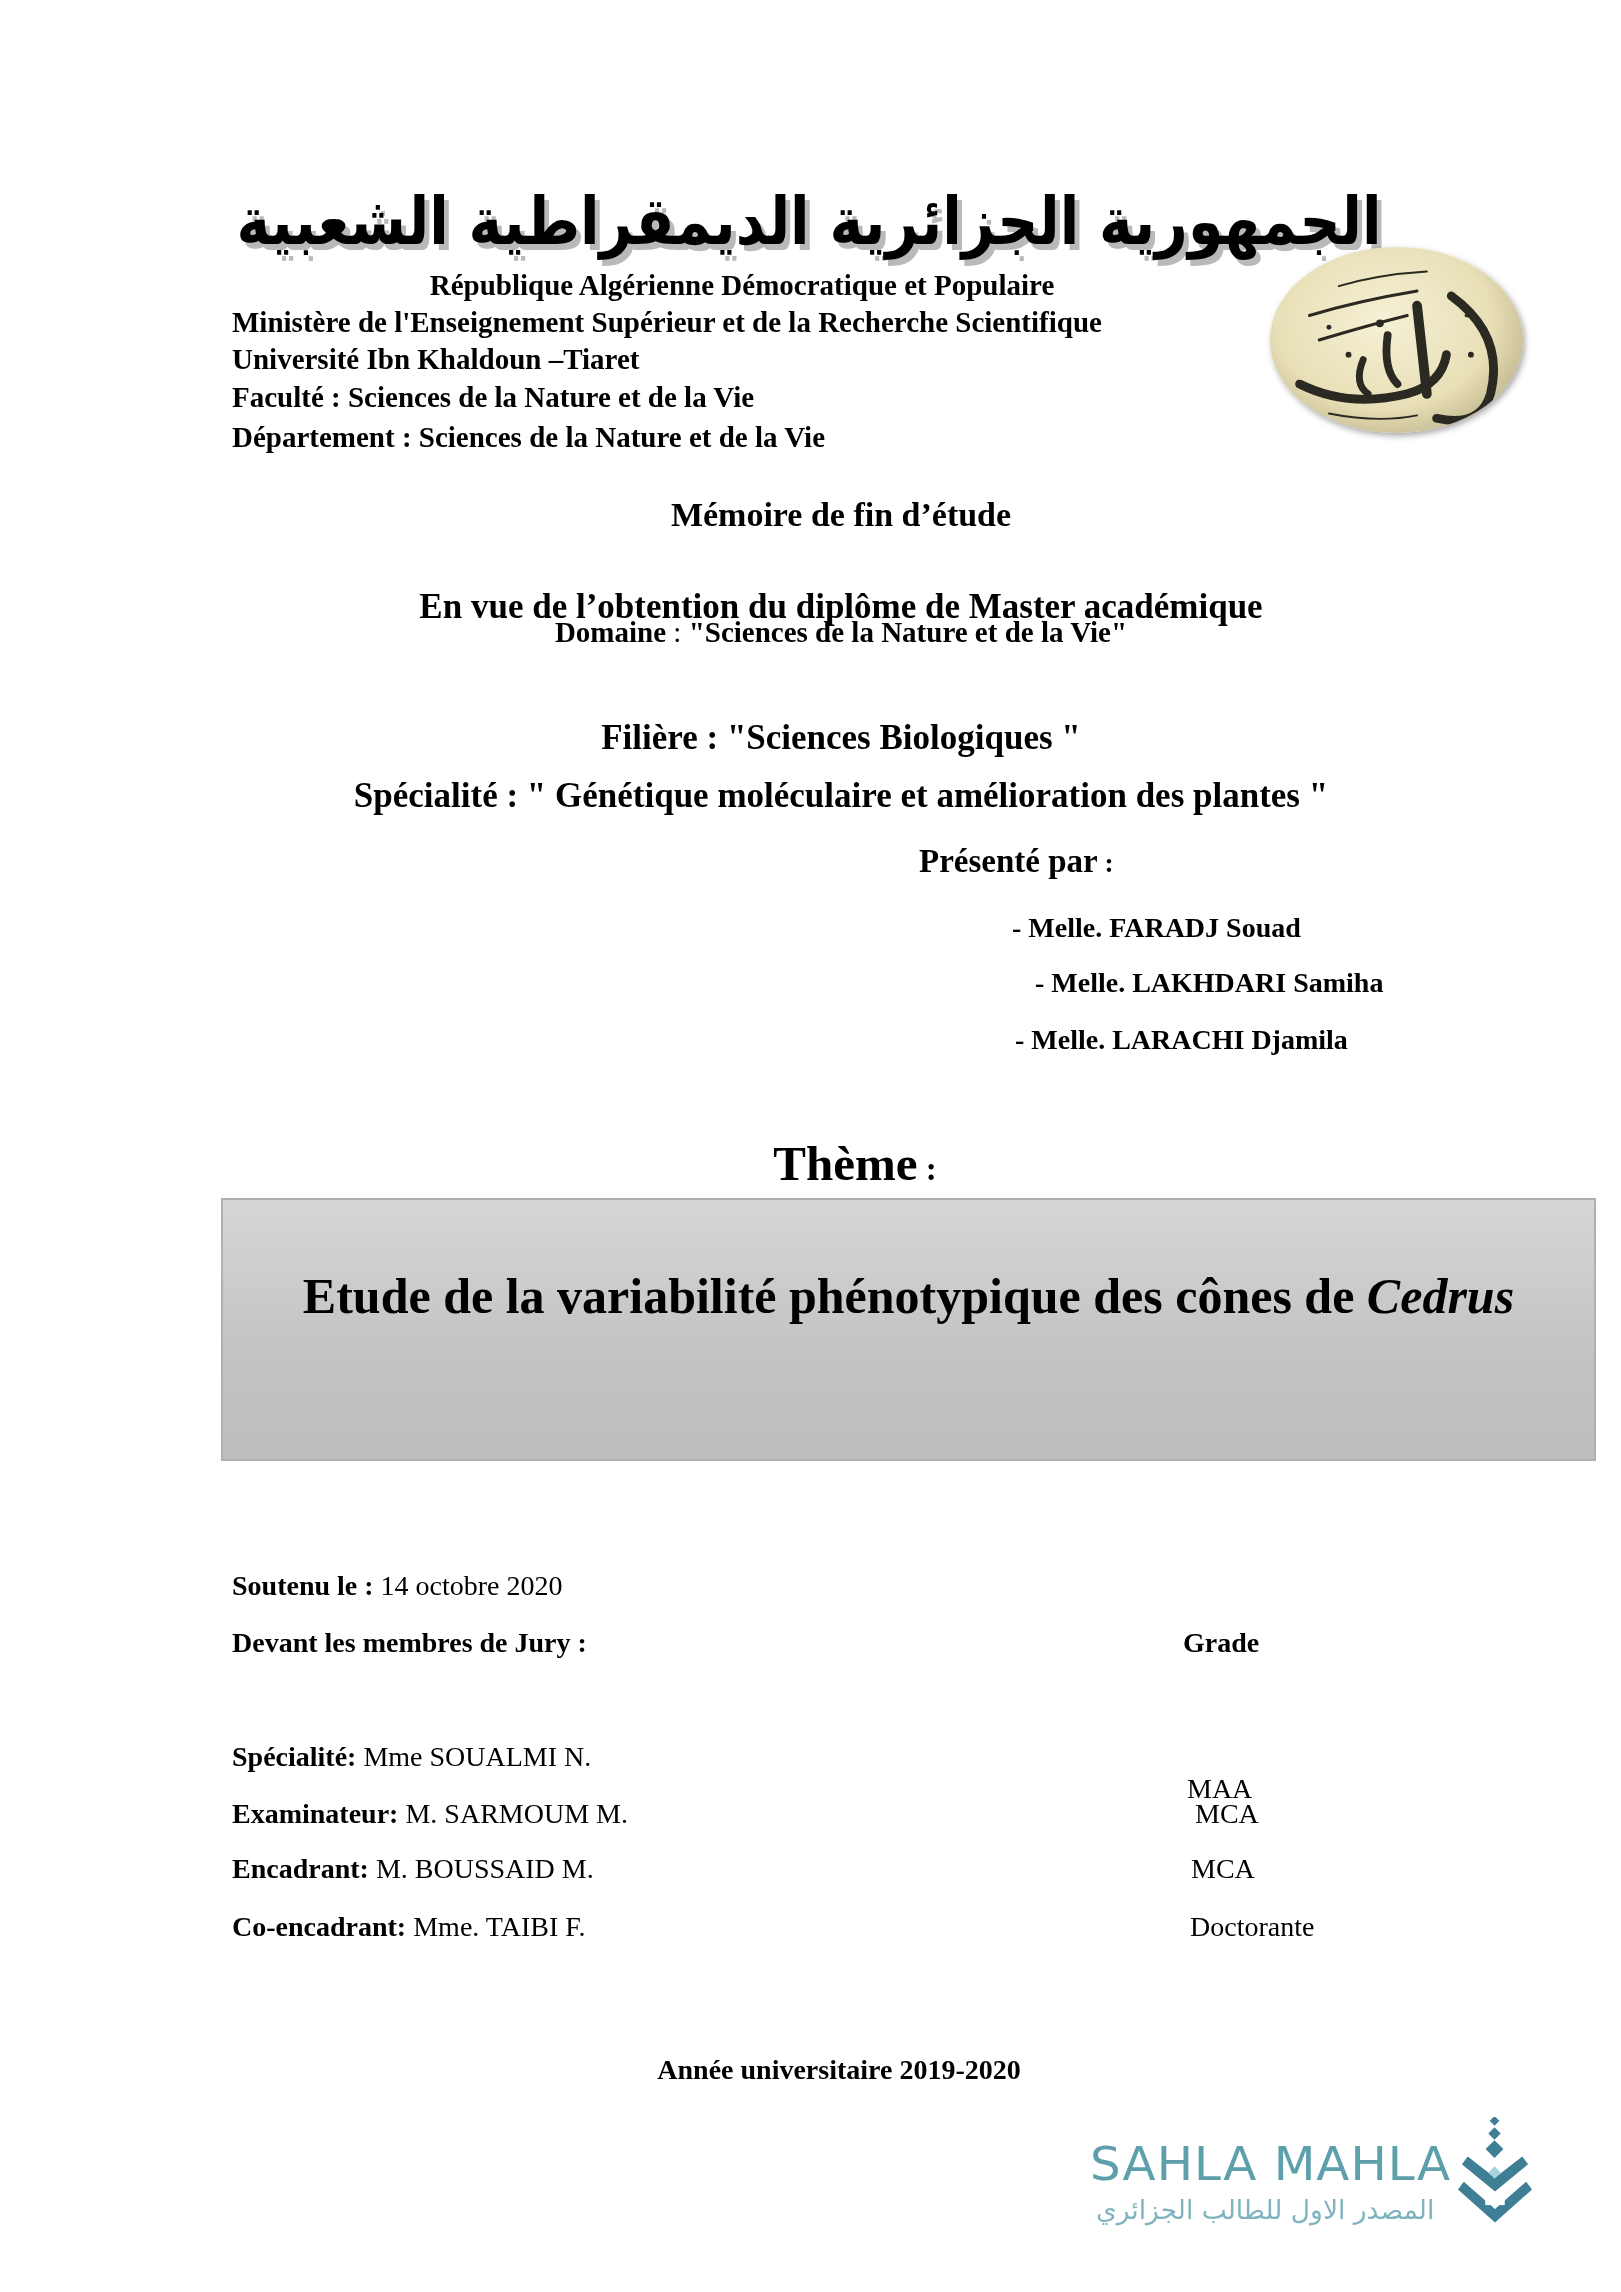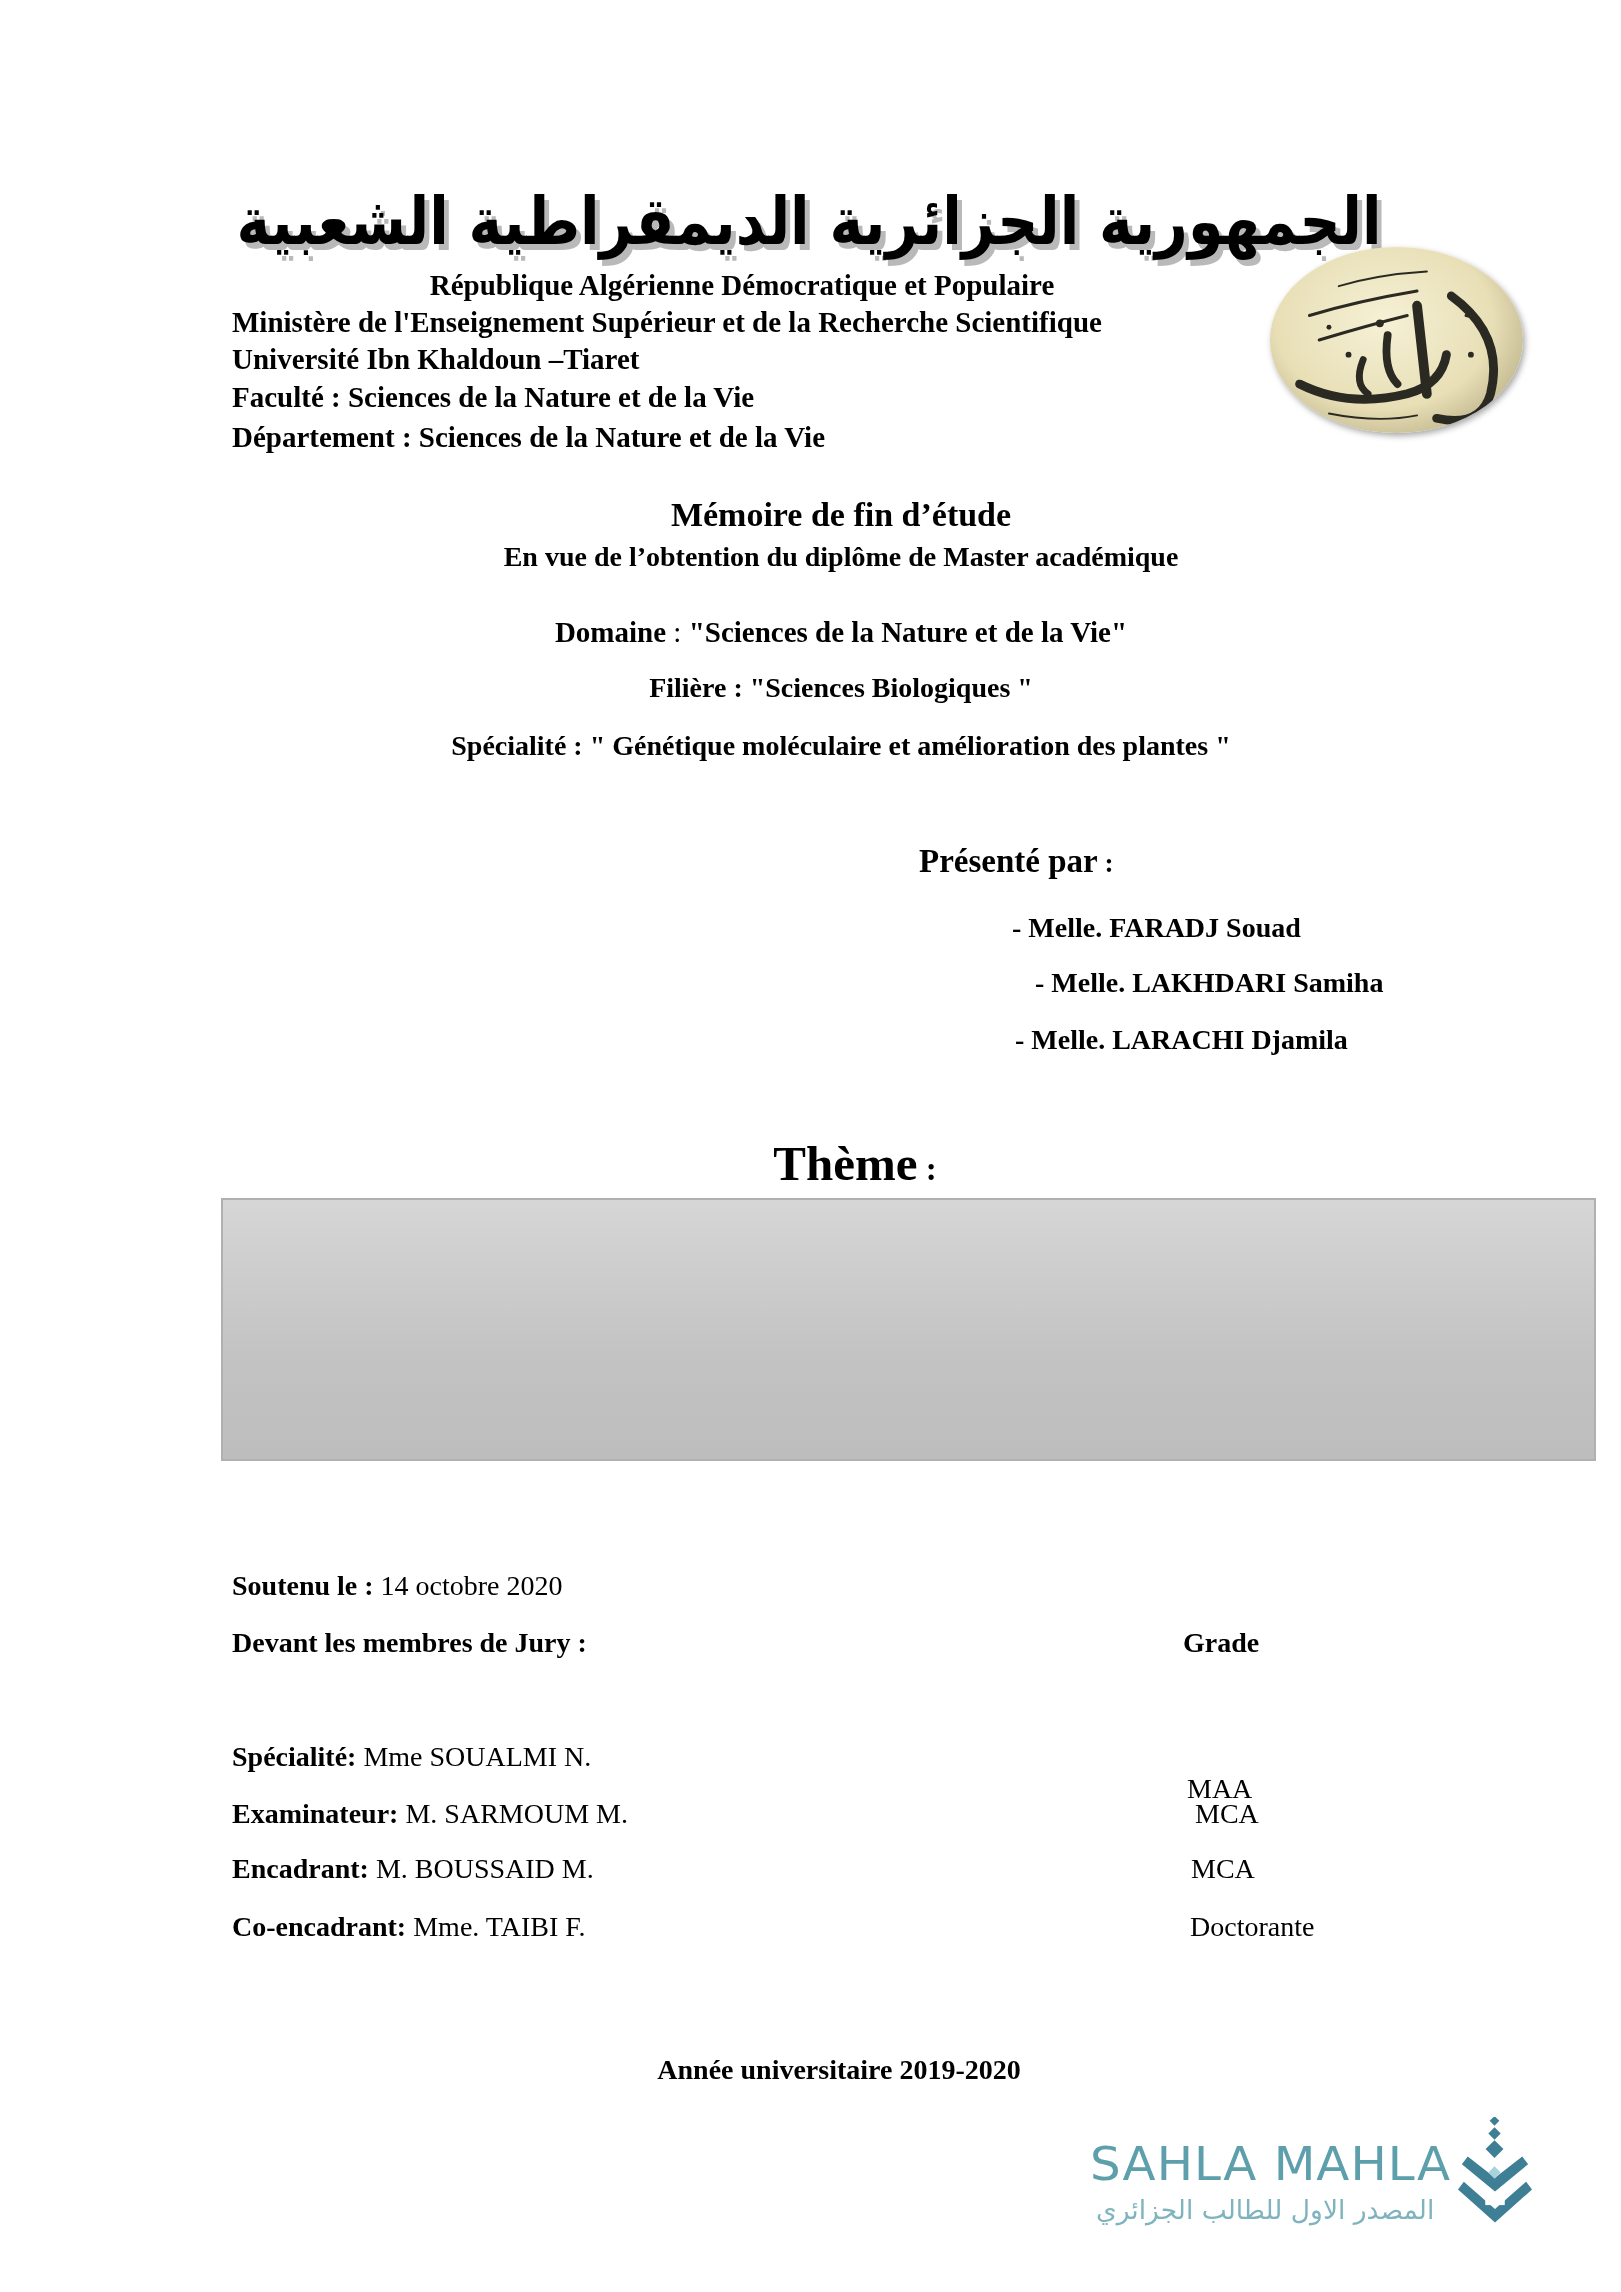"En vue de l’obtention du" .mid { font-size: 28px -> 35px; margin-top: none -> 46px }
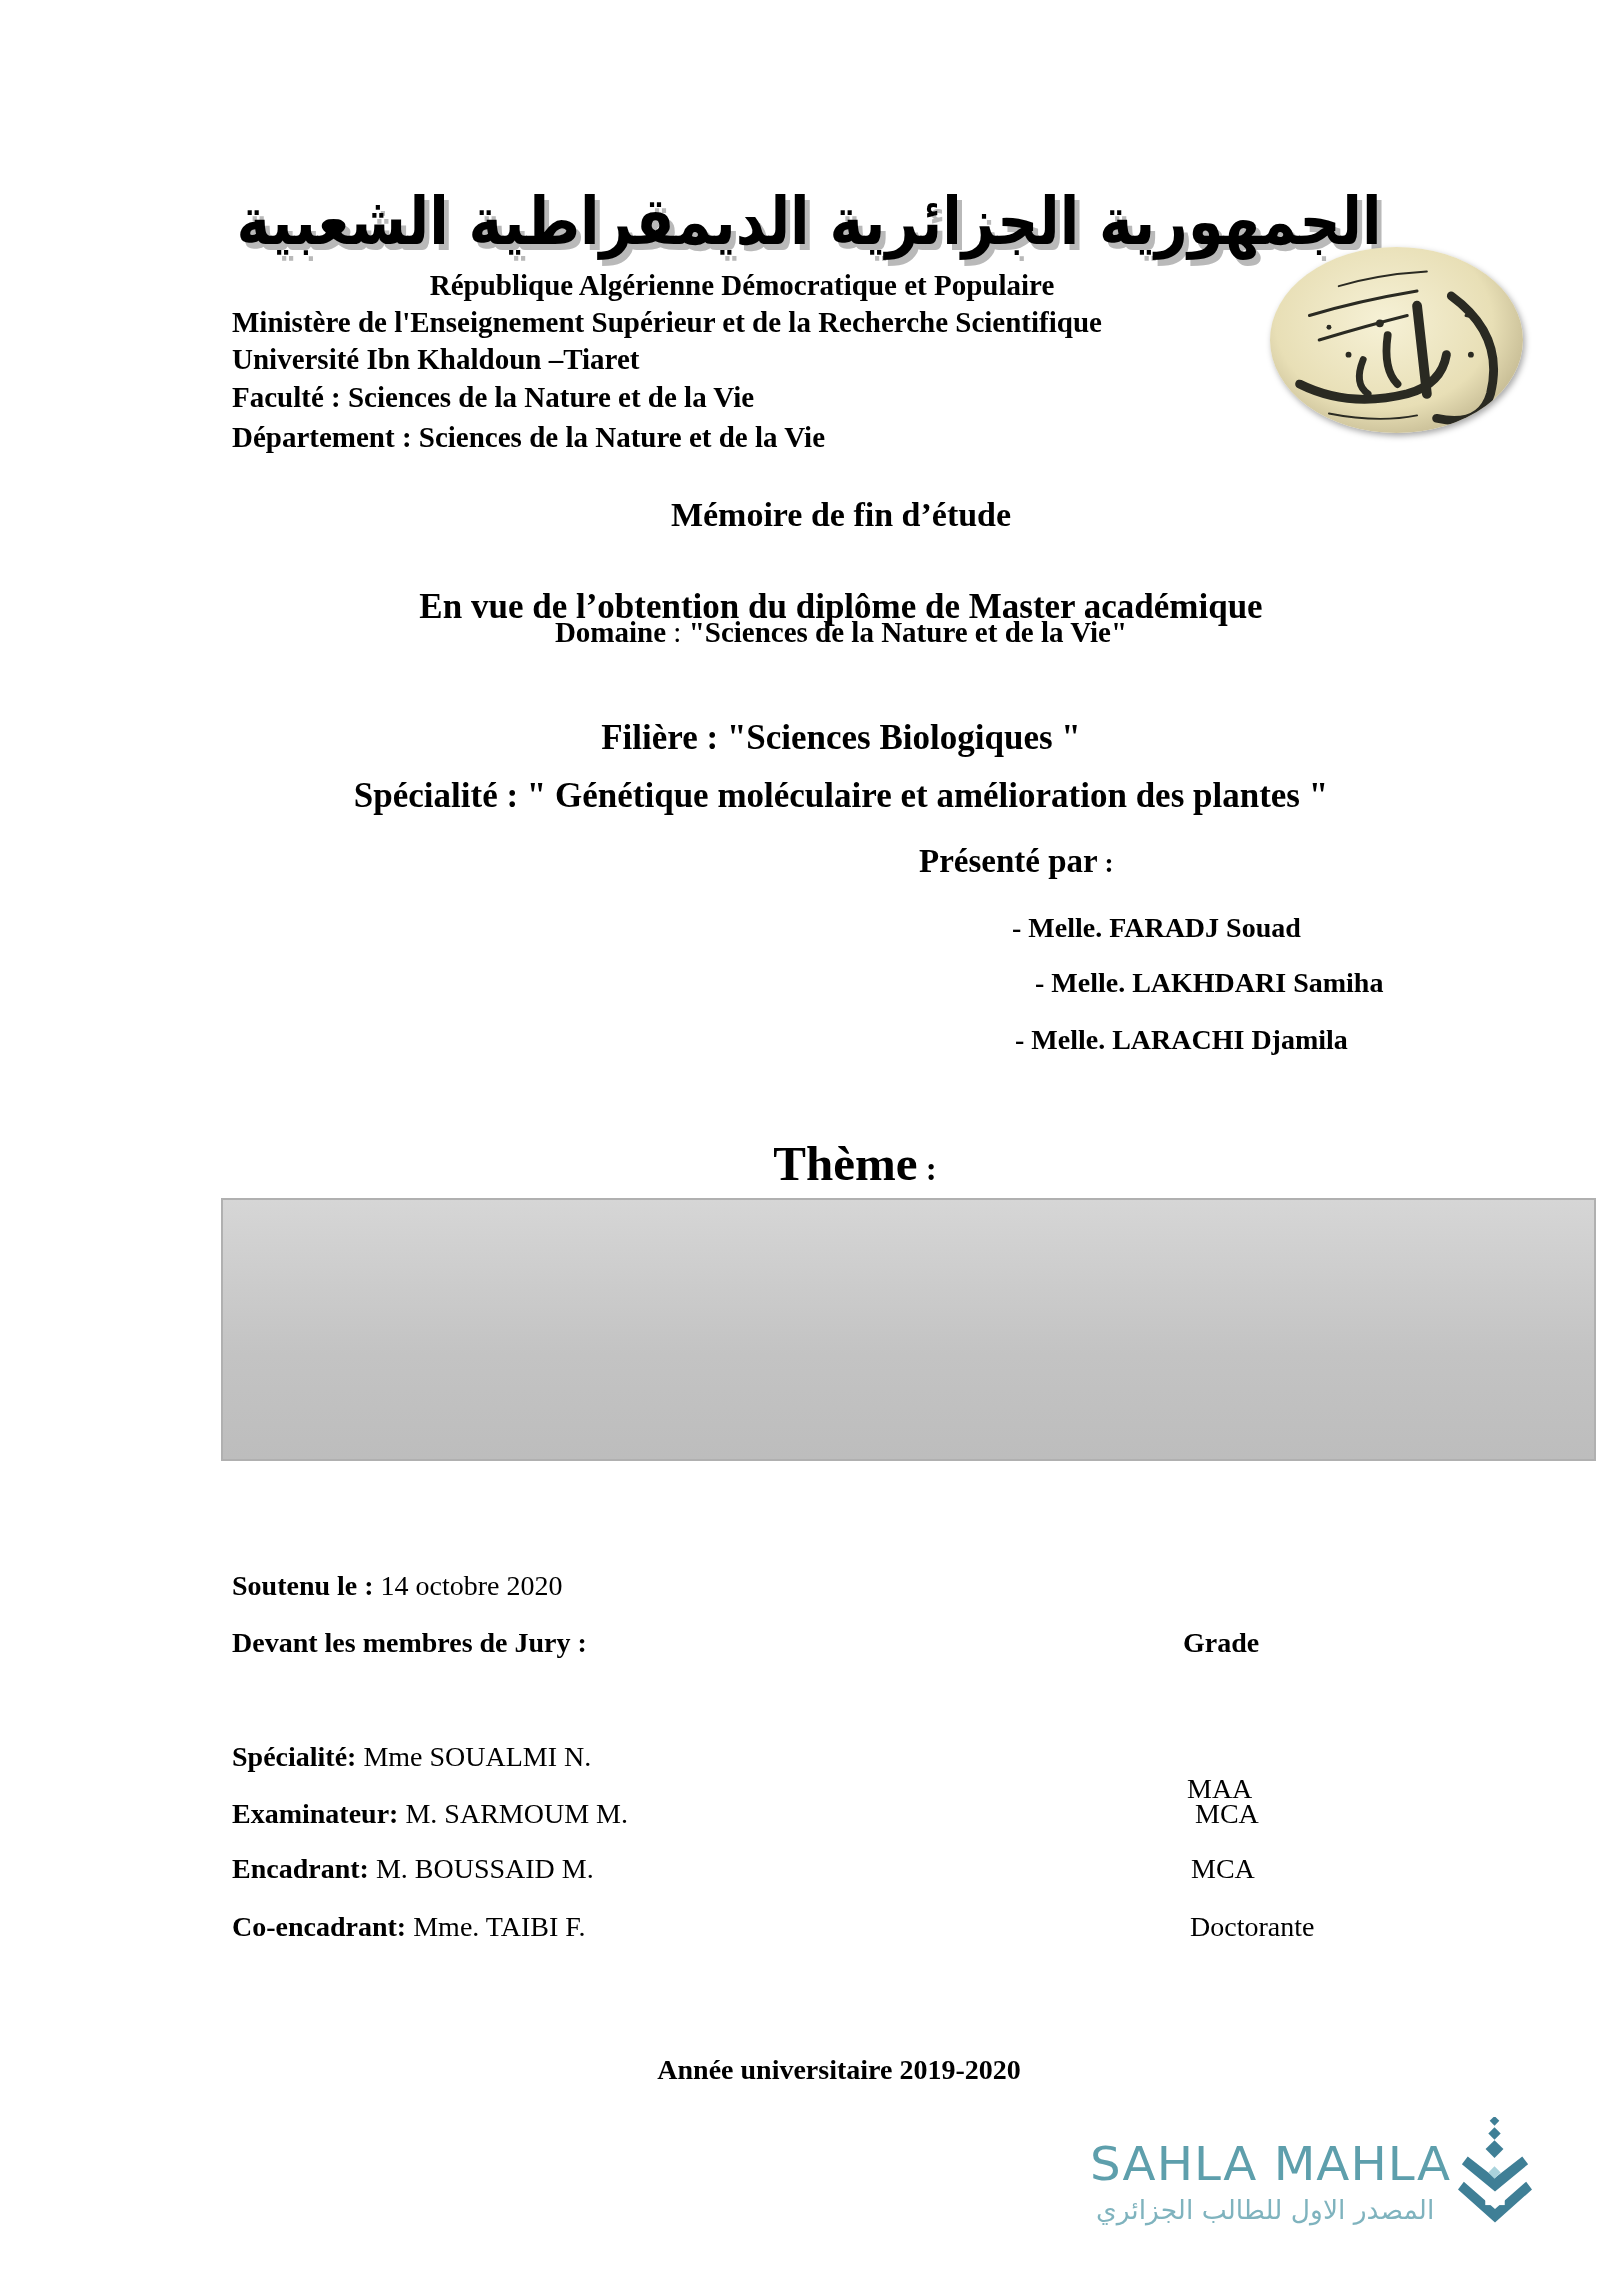"Etude de la variabilité phénotypique" div.theme-line { html: none -> <div> <span>Etude de la variabilité phénotypique des cônes de </span><i>Cedrus</i> </div> }
